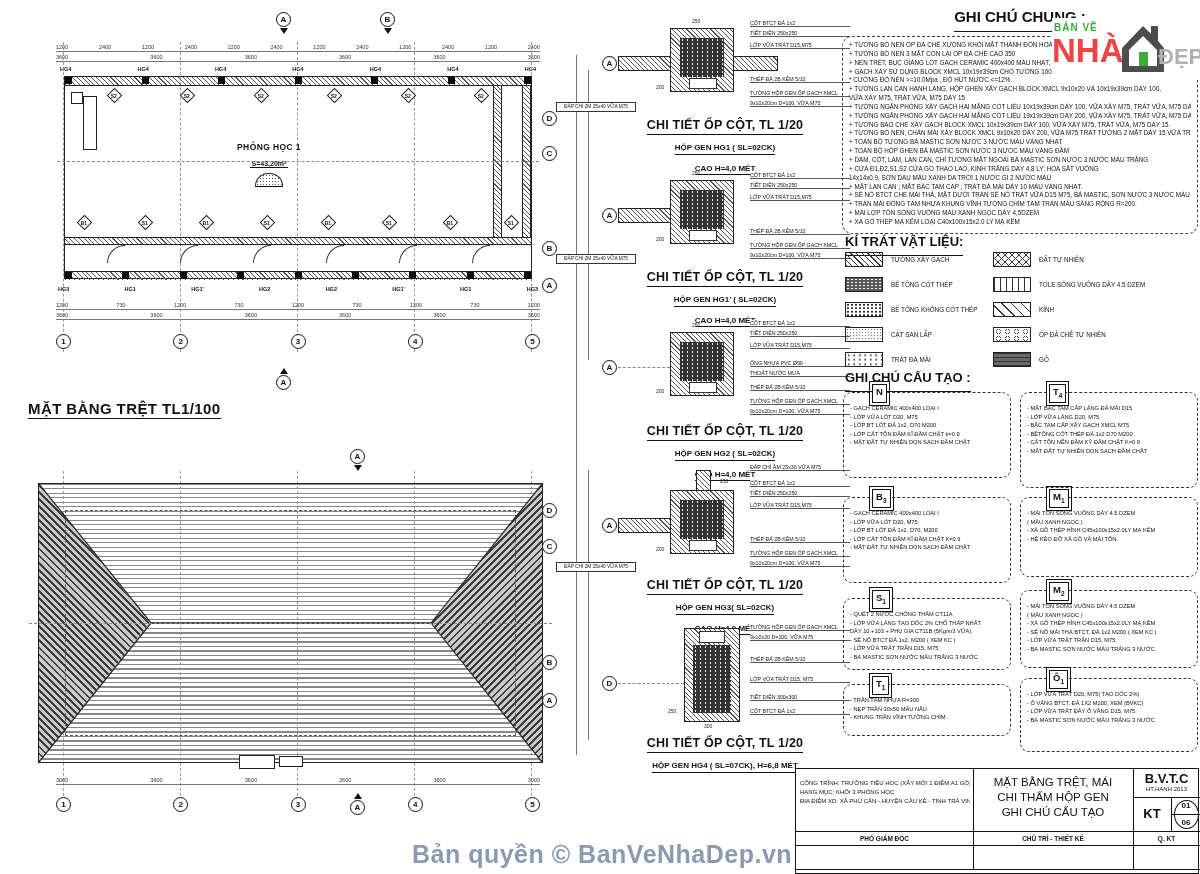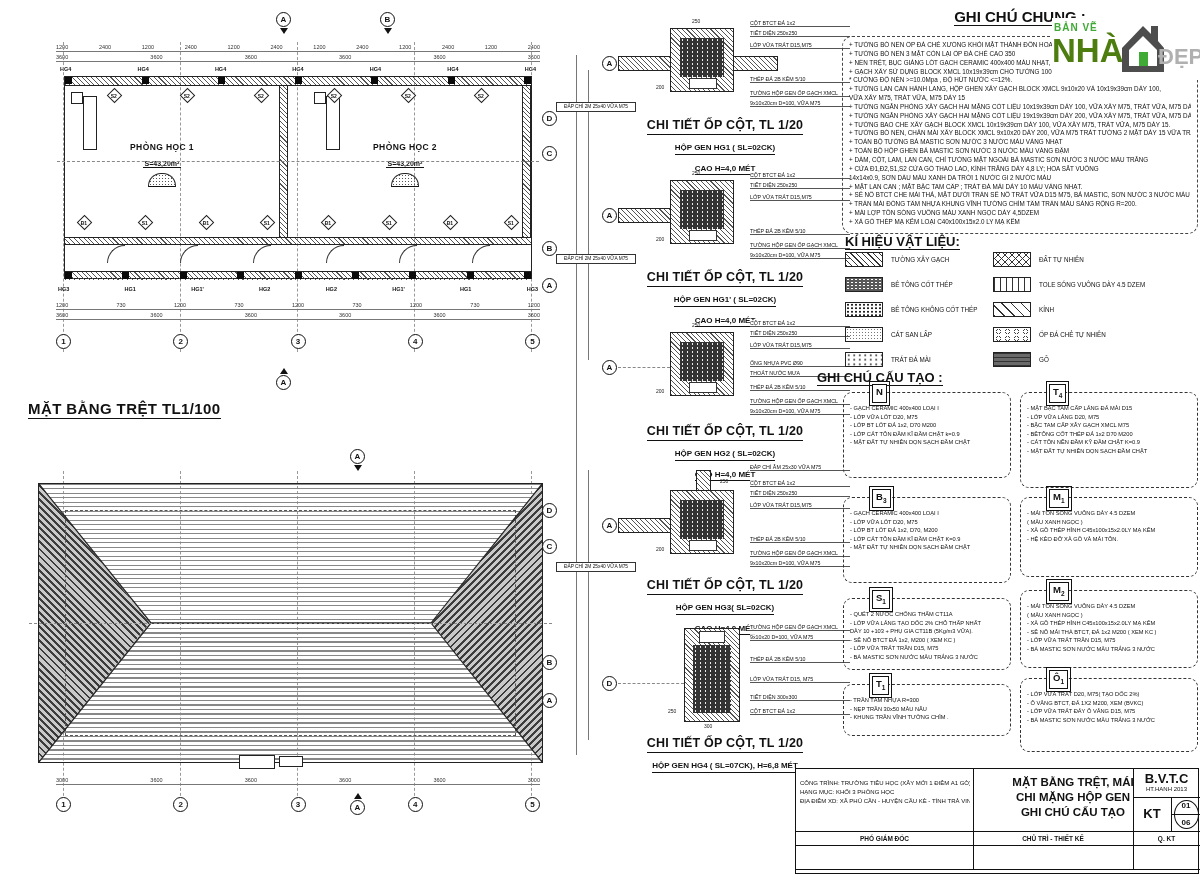"GHI CHÚ CHUNG :" .h-ul { padding-bottom: 0 -> 6px }
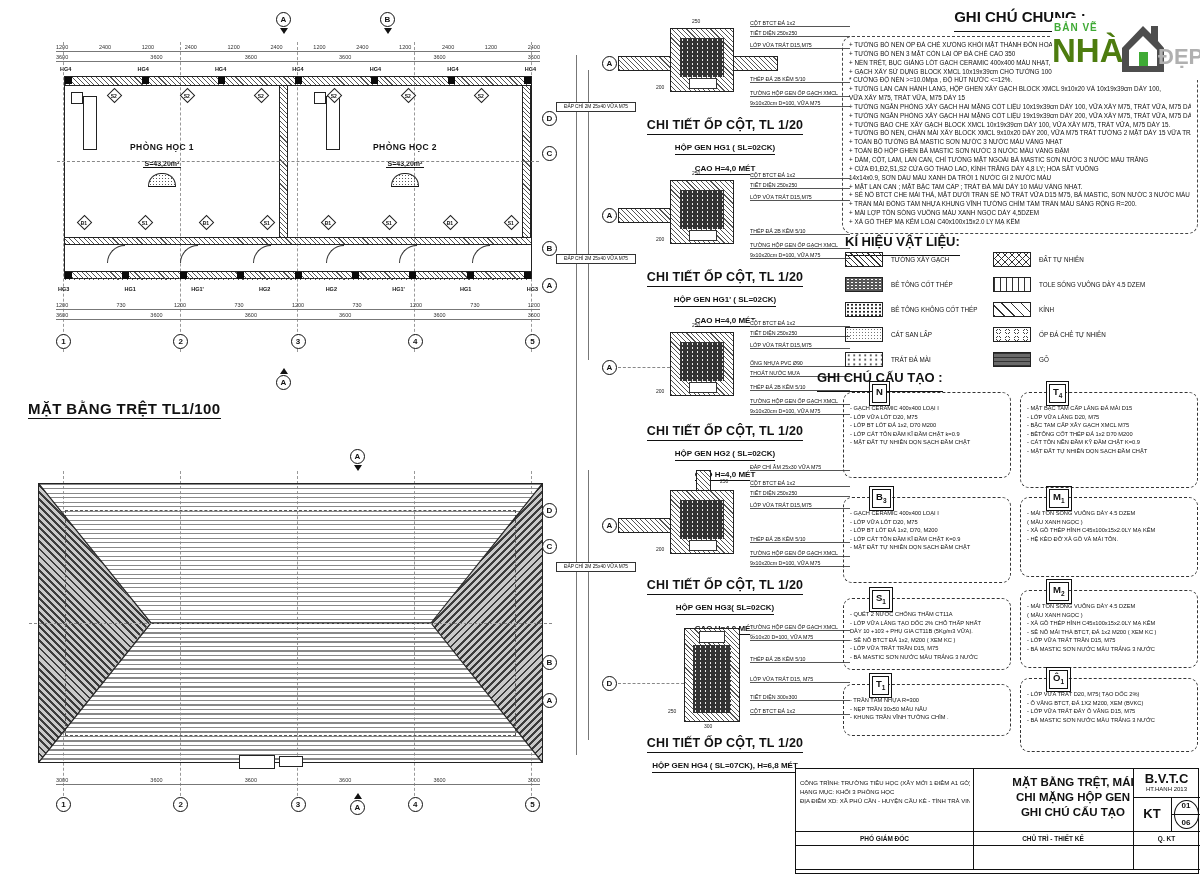"NHÀ" div.abs { color: #4d7c0f -> #ef4444 }
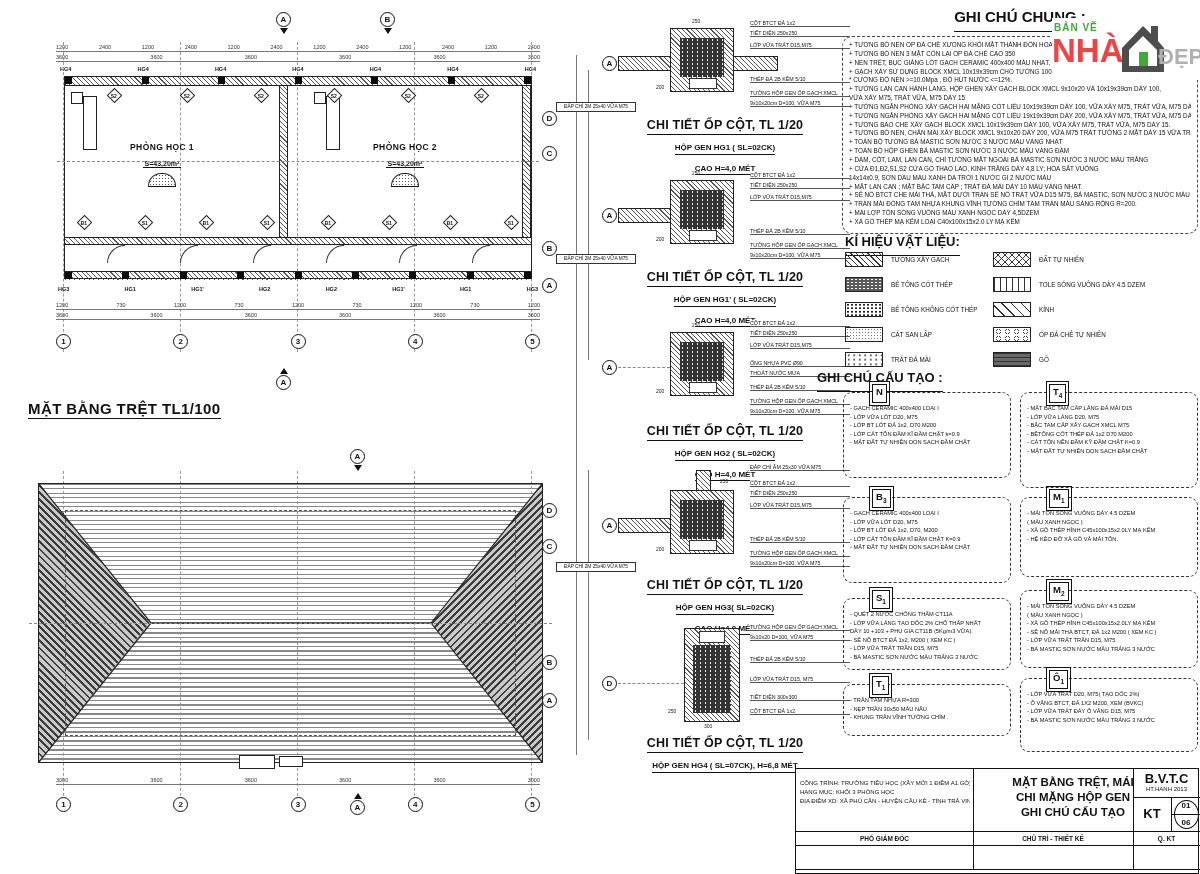"PHÒNG HỌC 2" div { html: <div> <div></div> <div></div> <div> <div>PHÒNG HỌC 2</div> <span>S=43,20m²</span> <div></div> </div> </div> -> none }
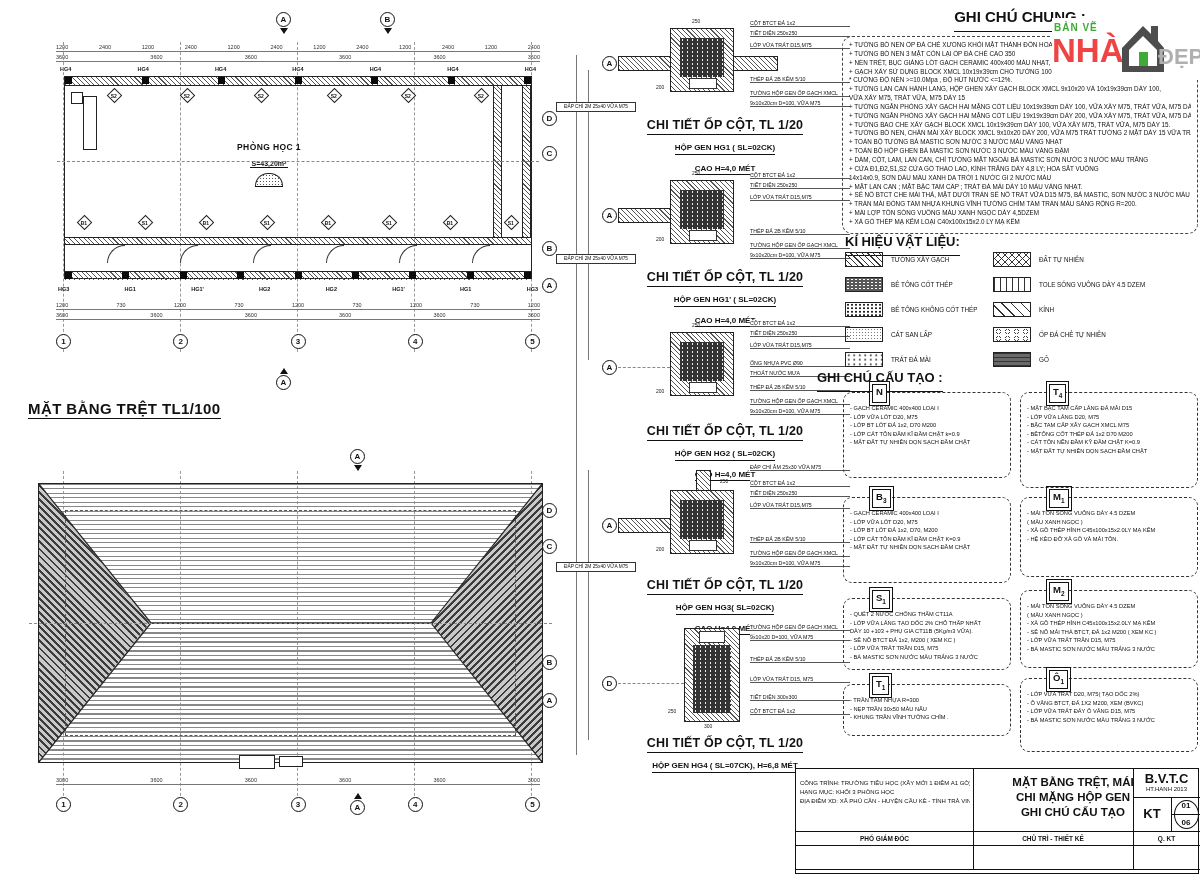"KÍ HIỆU VẬT LIỆU:" span.h-ul { text: HIỆU -> TRÁT }
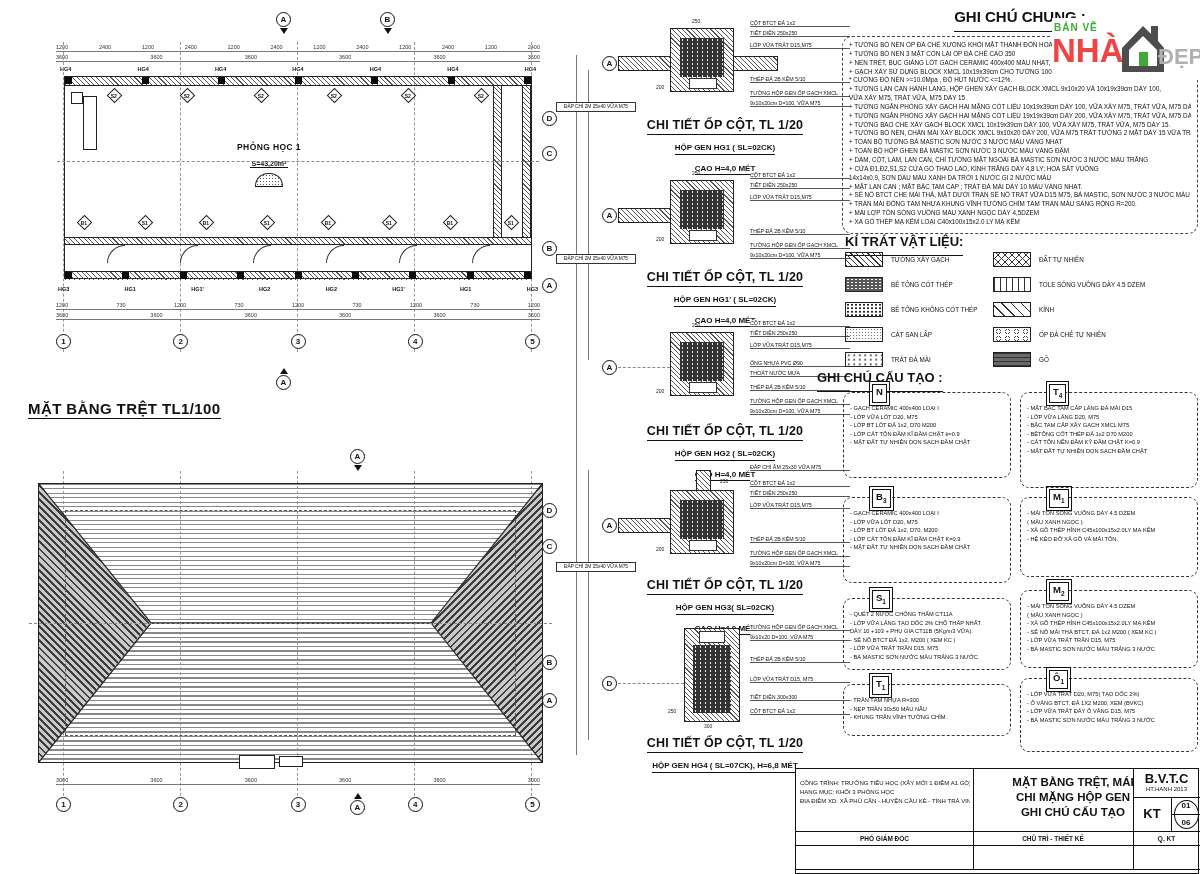"GHI CHÚ CẤU TẠO :" div.abs { left: 817px -> 845px }
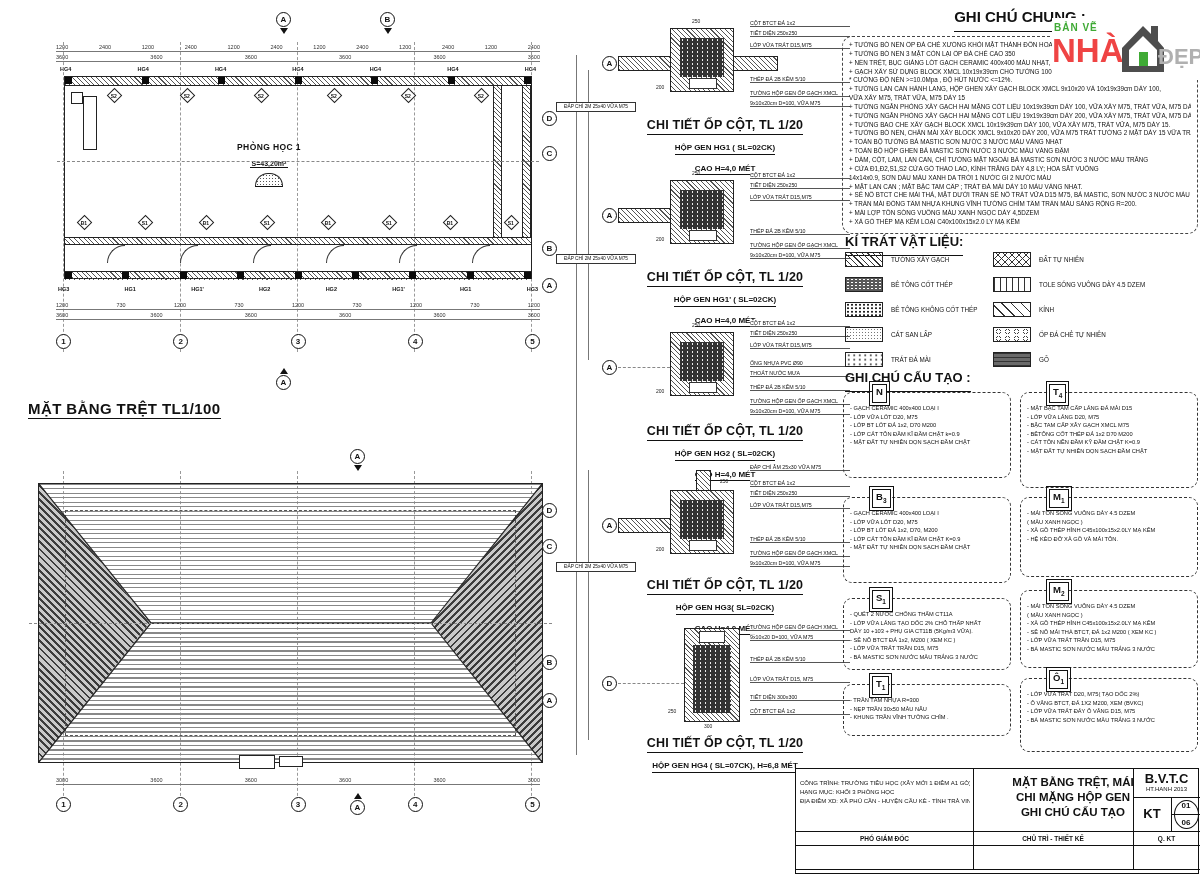"MẶT BẰNG TRỆT, MÁI" .tbtitle { font-weight: 700 -> 400; padding-left: 20px -> none }
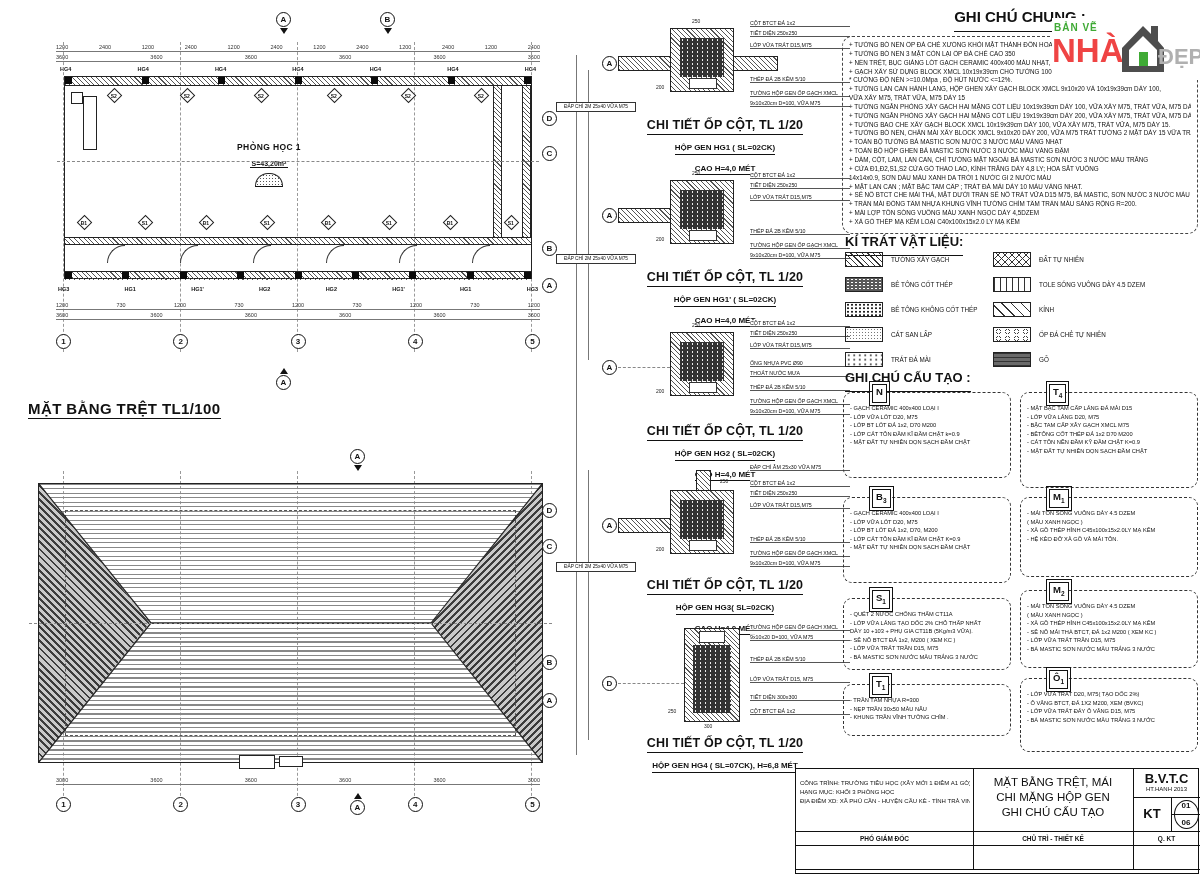"CHI MẶNG HỘP GEN" div { text: MẶNG -> THẤM }
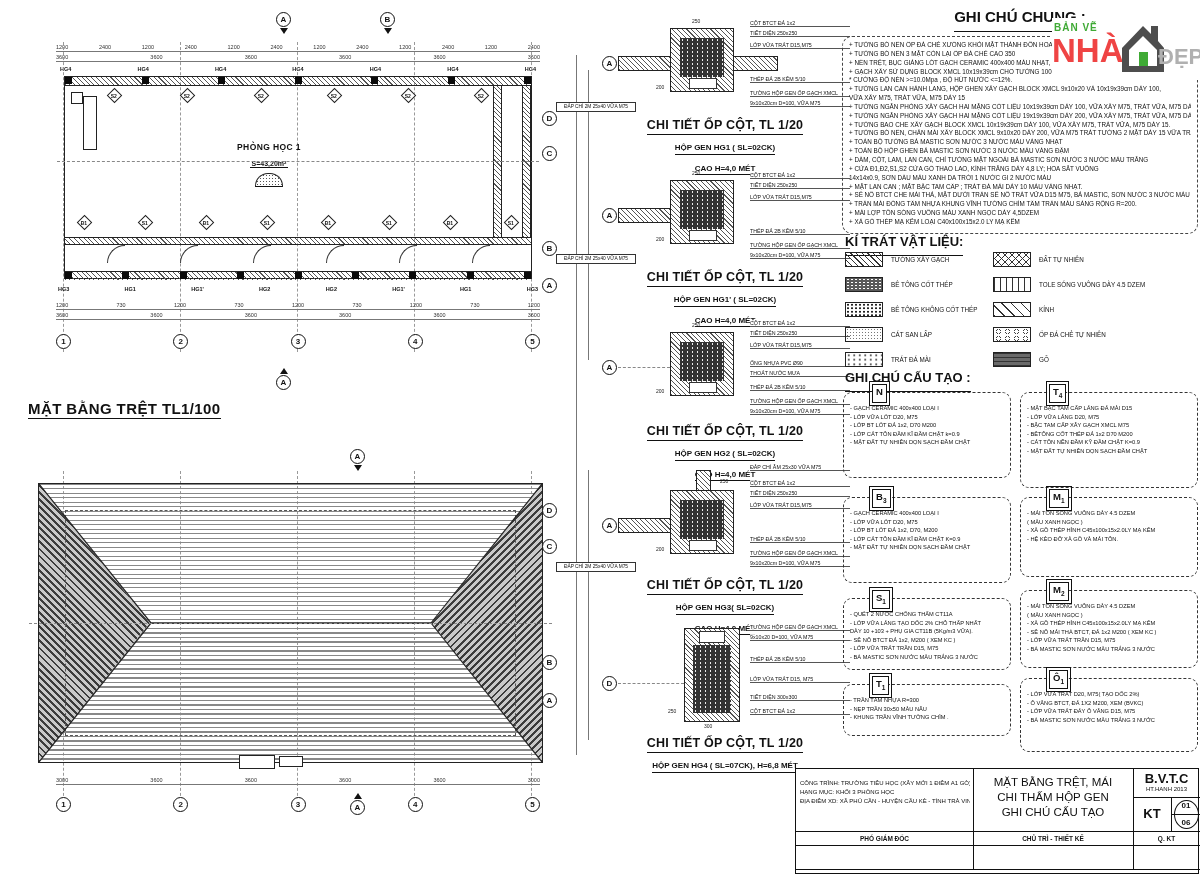"Bản quyền © BanVeNhaDep.vn" div.wm-bottom { html: none -> <div>Bản quyền © BanVeNhaDep.vn</div> }
